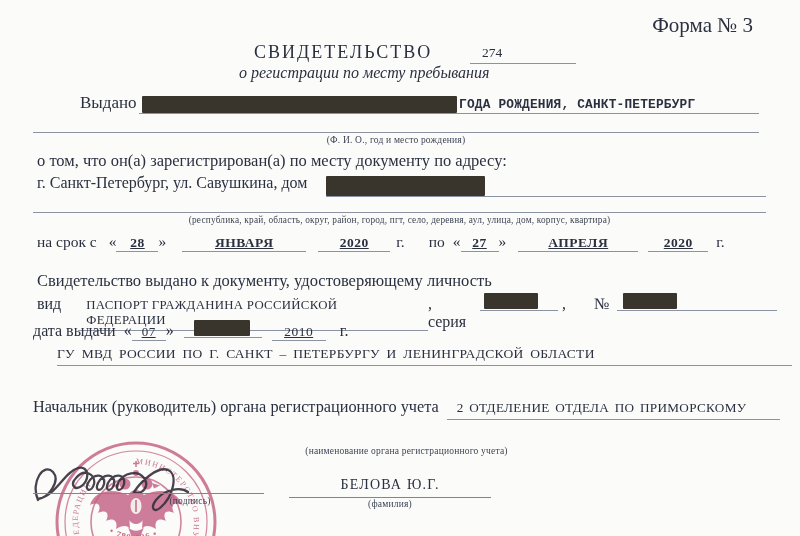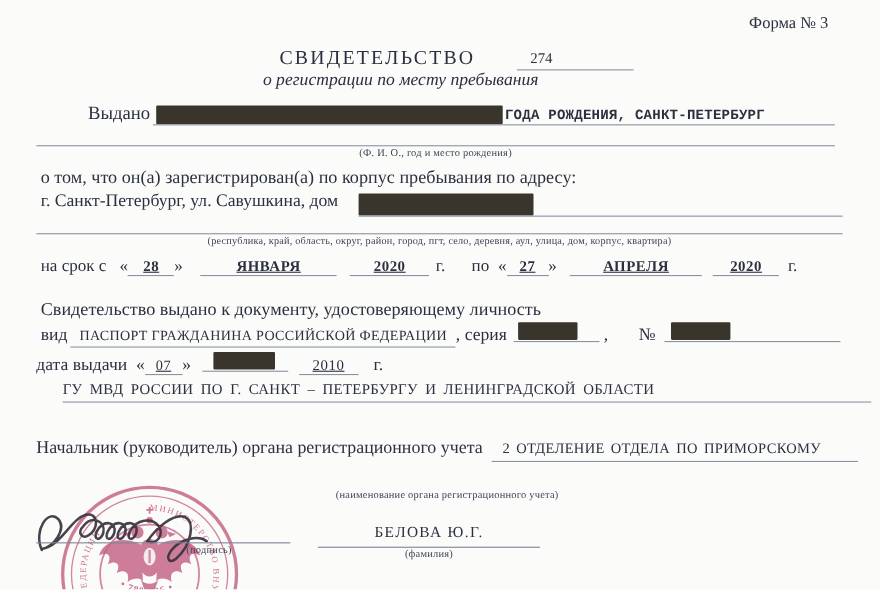"Форма № 3" div.abs { font-size: 15px -> 21px }
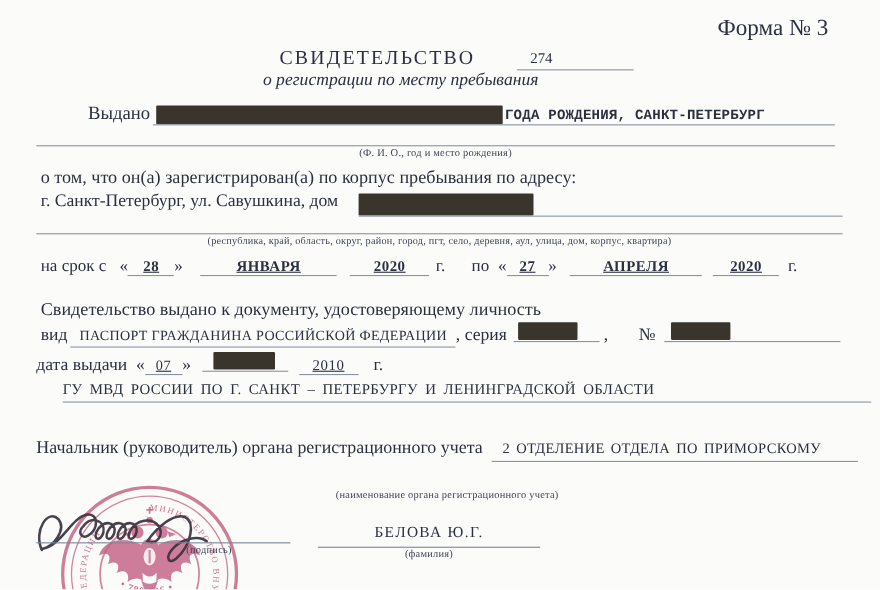"о том, что он(а) зарегистрирован(а)" div.abs { text: корпус пребывания -> месту документу }
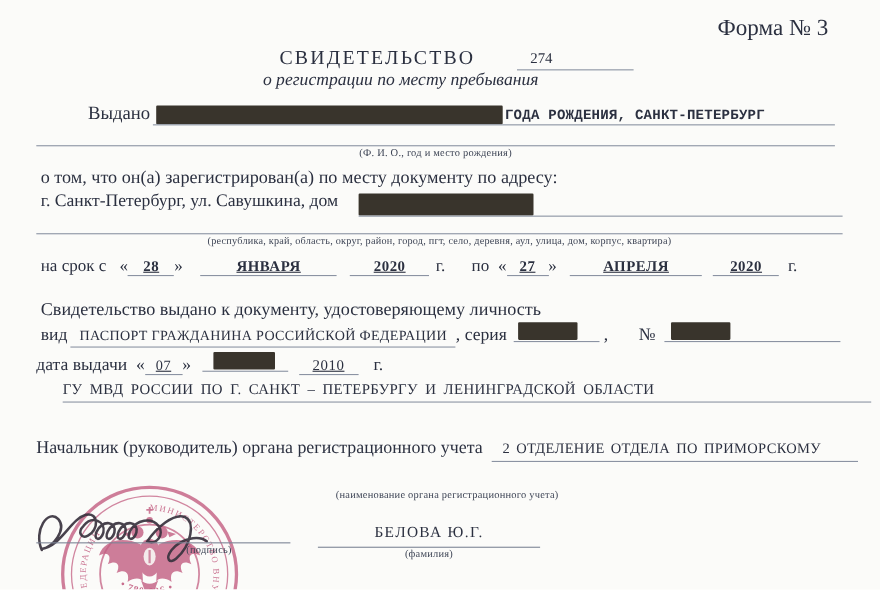"ПАСПОРТ ГРАЖДАНИНА РОССИЙСКОЙ ФЕДЕРАЦИИ" span.caps { margin-left: 3px -> 17px }
